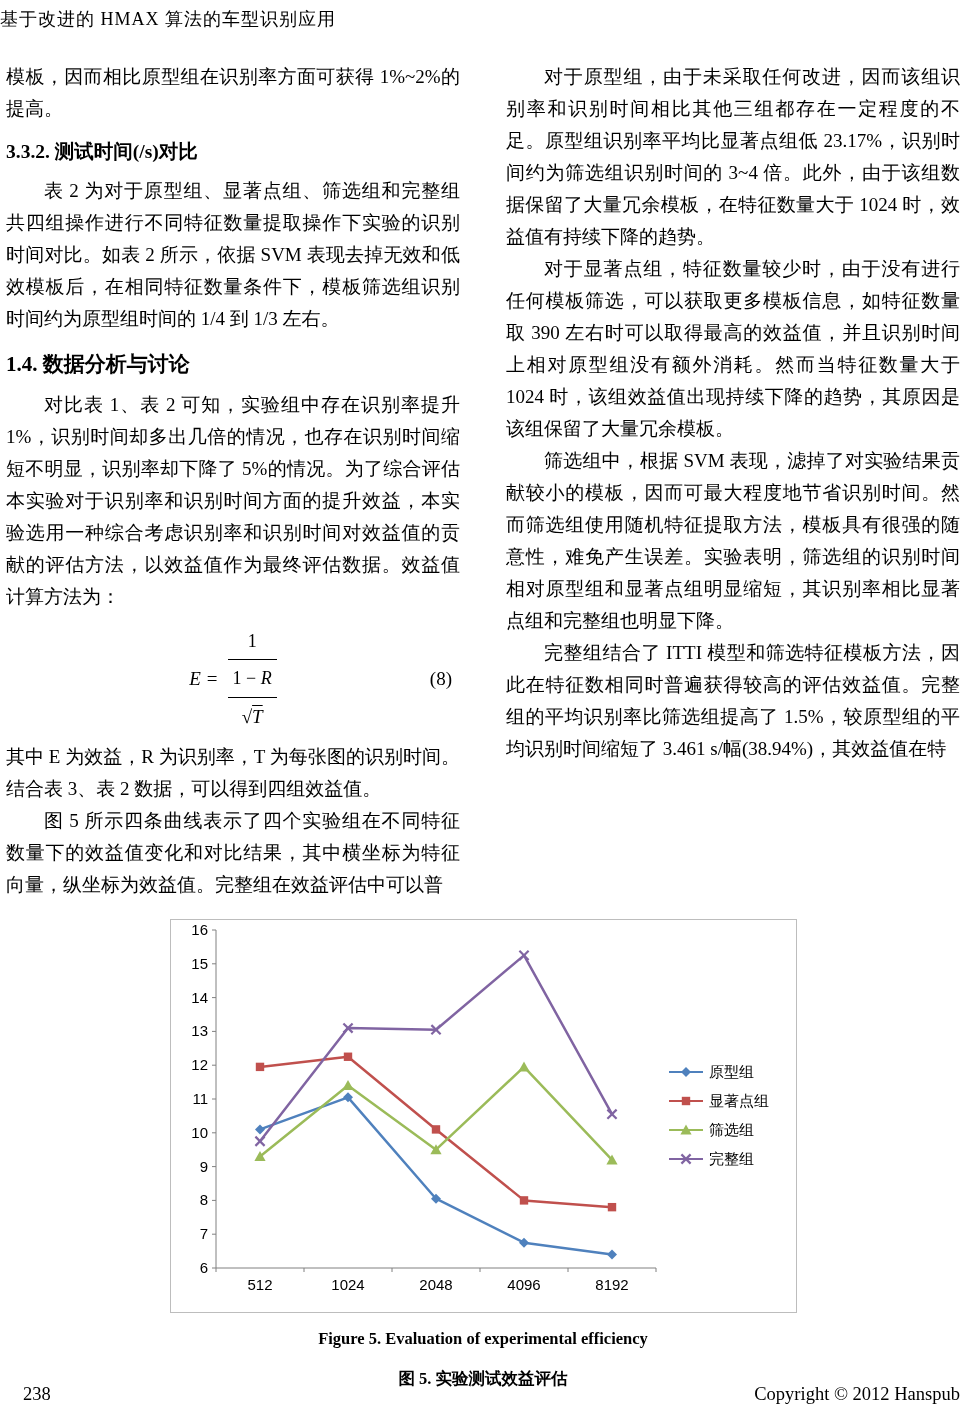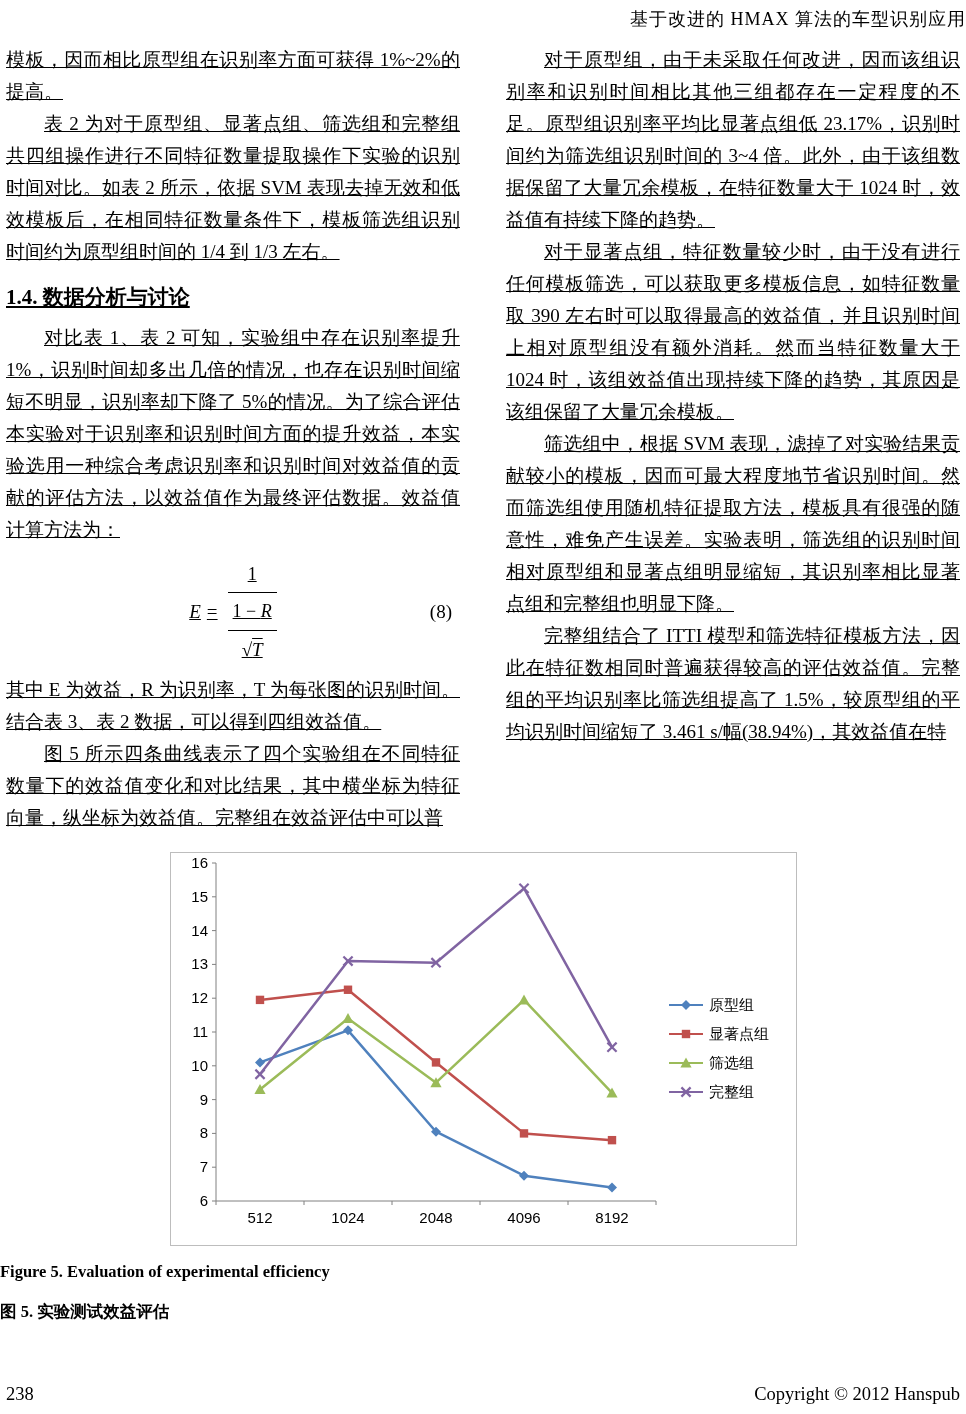"基于改进的 HMAX 算法的车型识别应用" .header { padding-left: 40px -> none; text-align: right -> left }
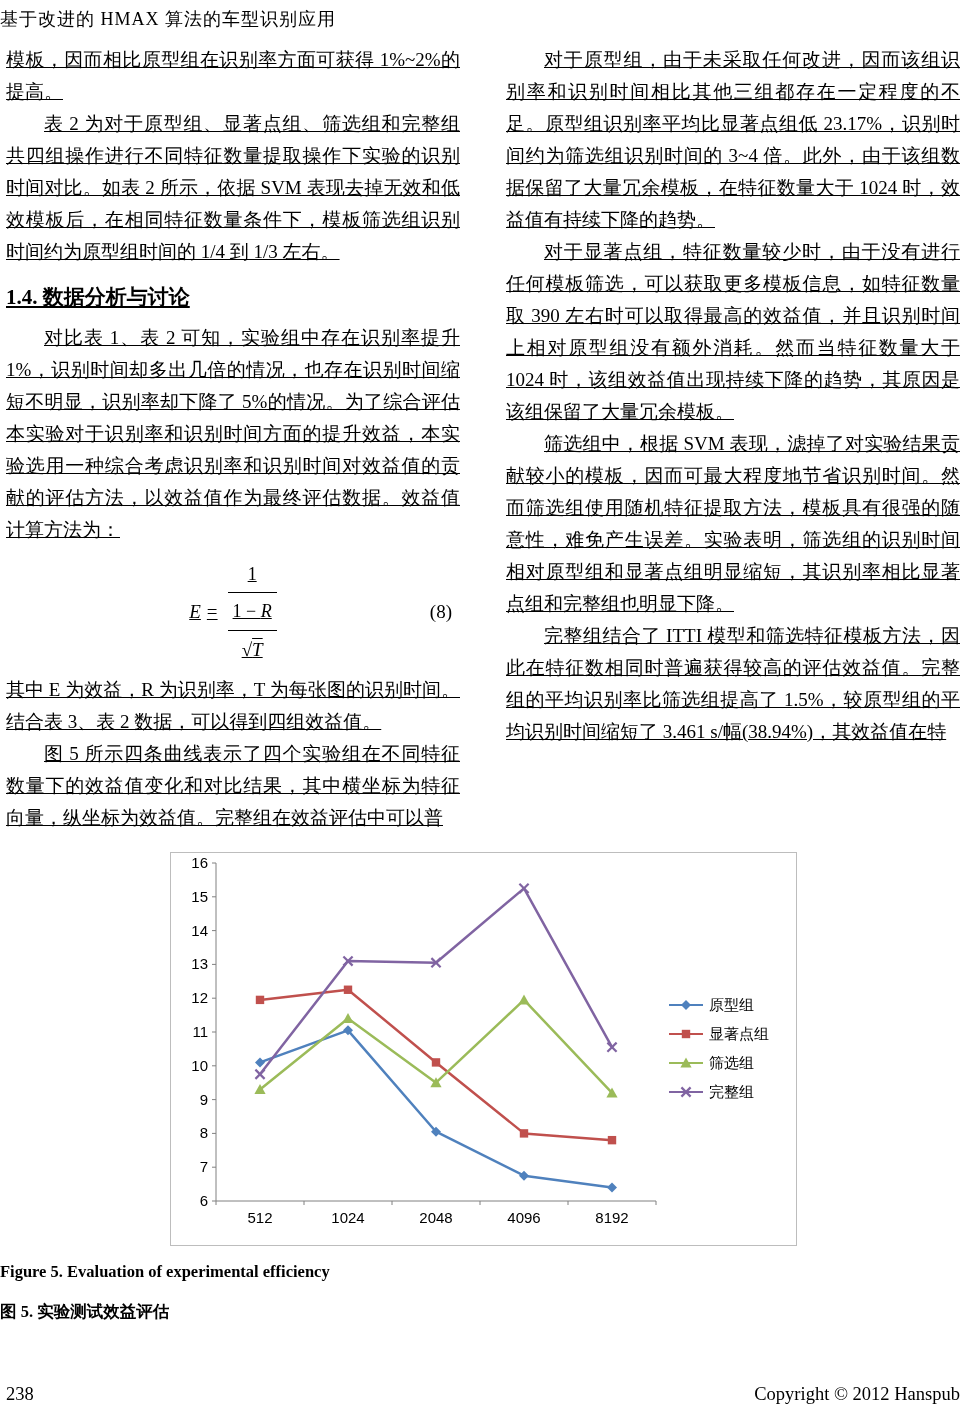"模板，因而相比原型组在识别率方面可获得 1%~2%的提高。" .content { margin-top: 13px -> 30px; text-decoration: underline -> none }
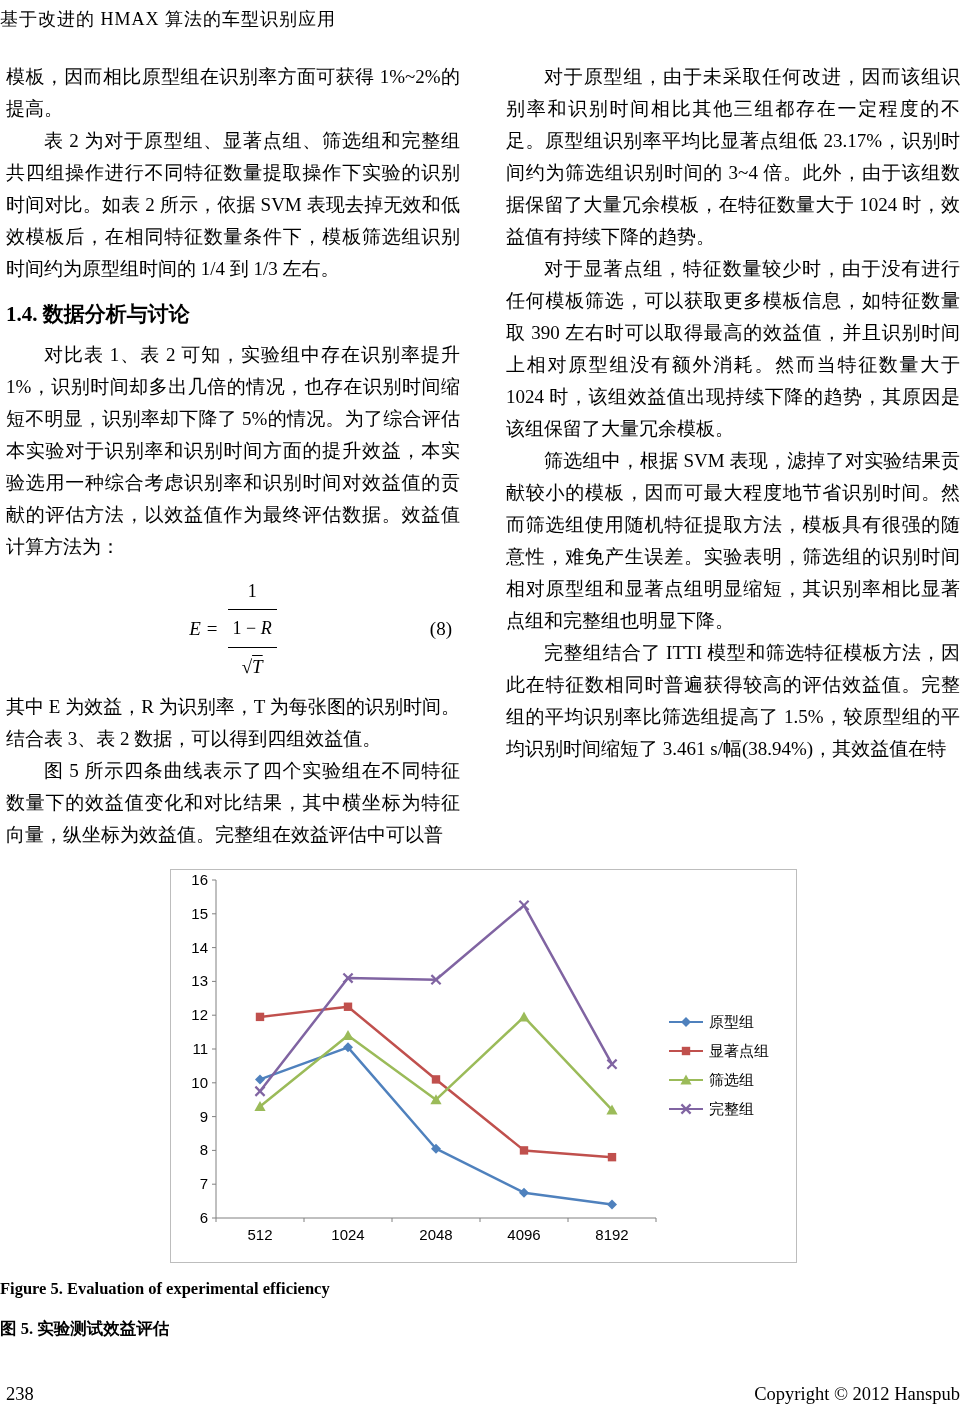"3.3.2. 测试时间(/s)对比" h3.subheading { html: none -> <h3>3.3.2. 测试时间(/s)对比</h3> }
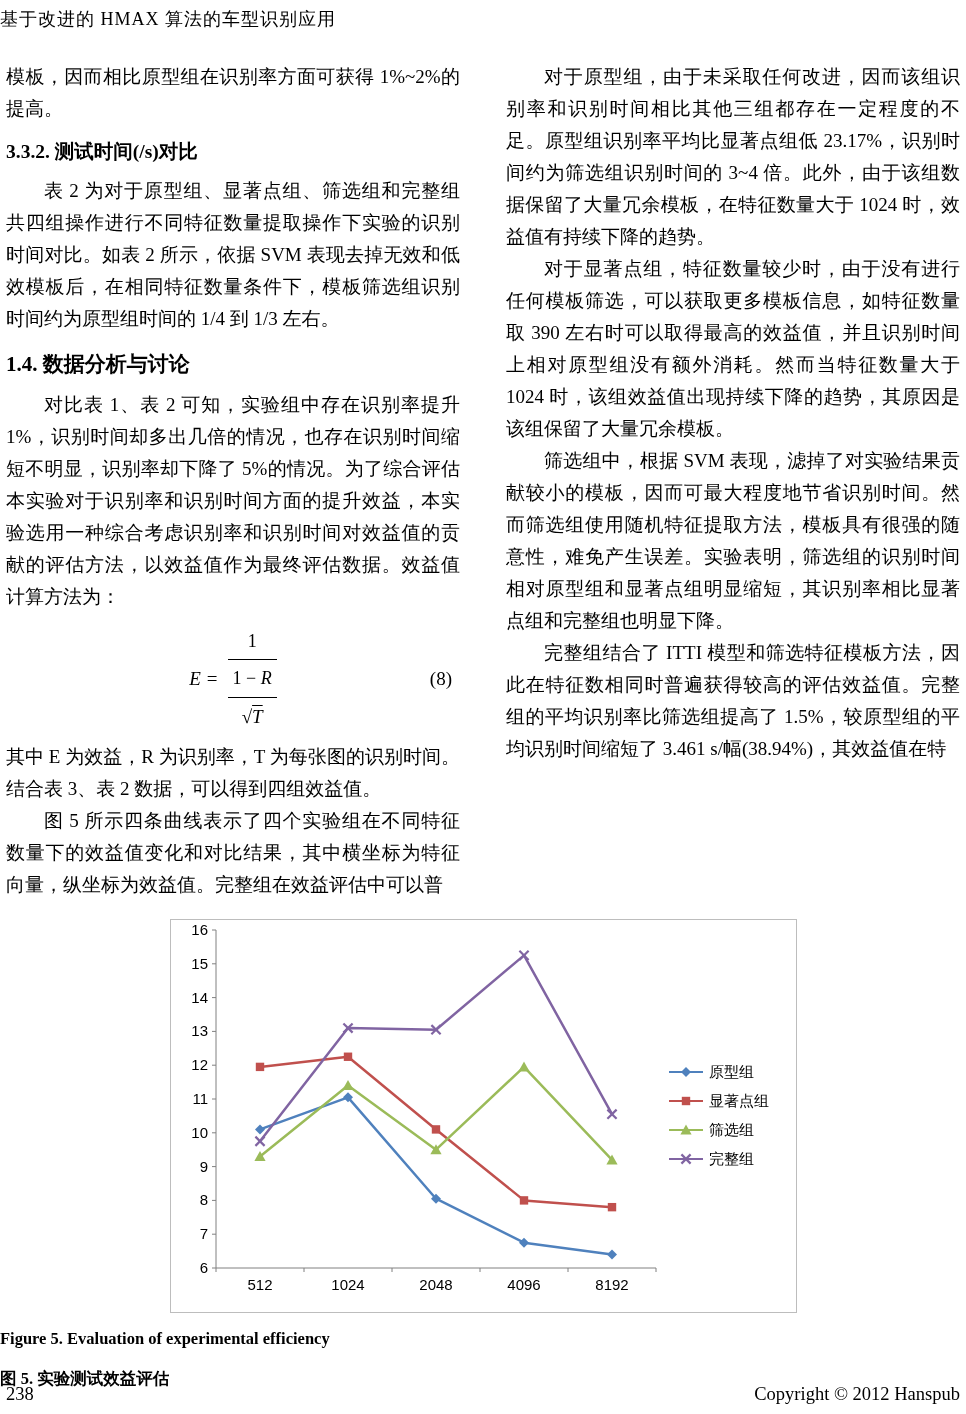"Figure 5. Evaluation of experimental" .caption { text-align: left -> center }
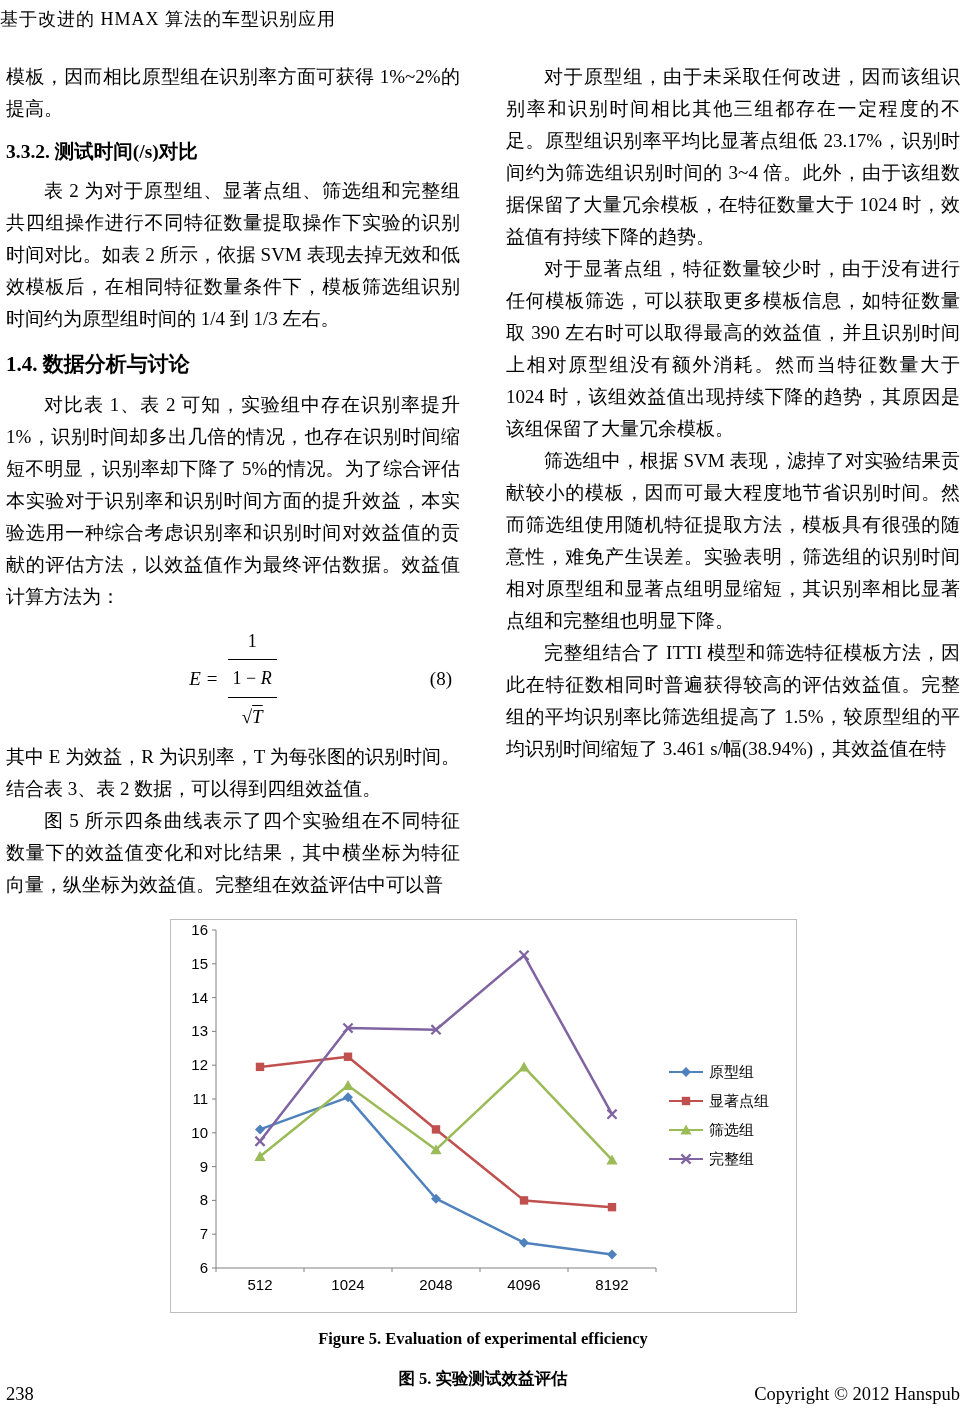"238" .footer { left: 6px -> 23px }
